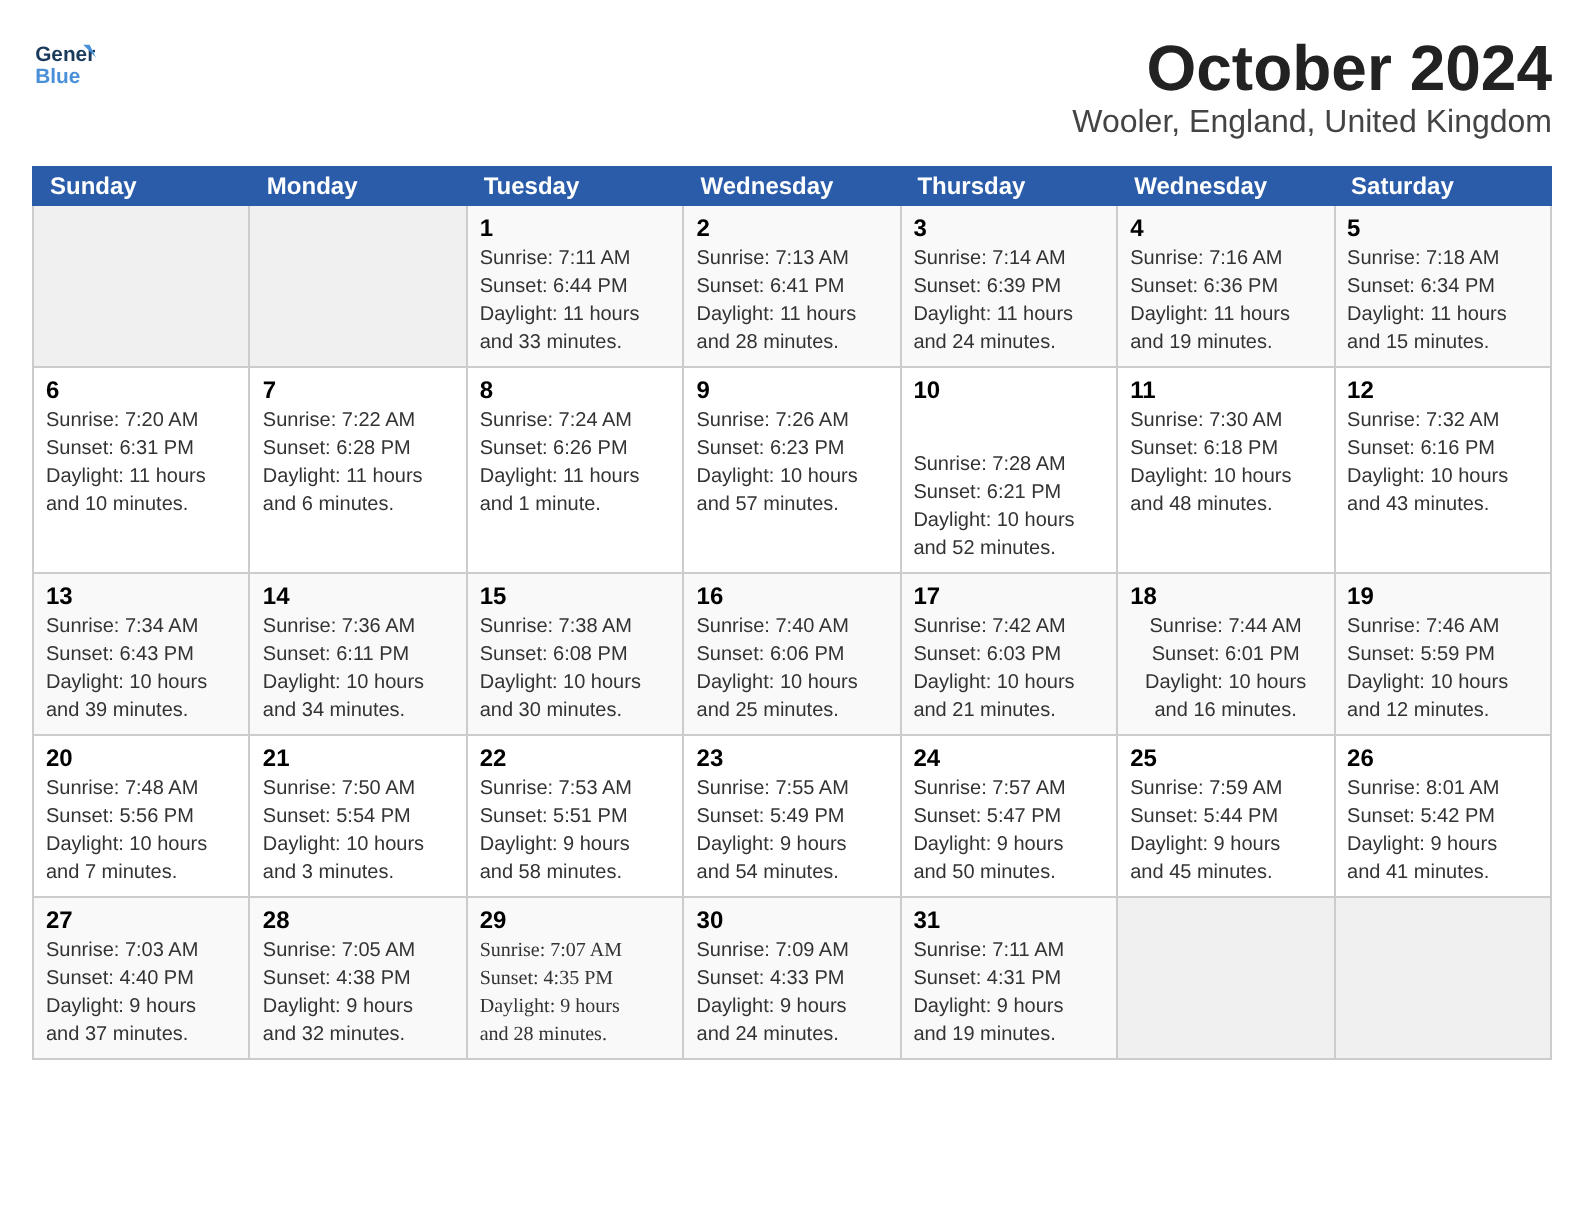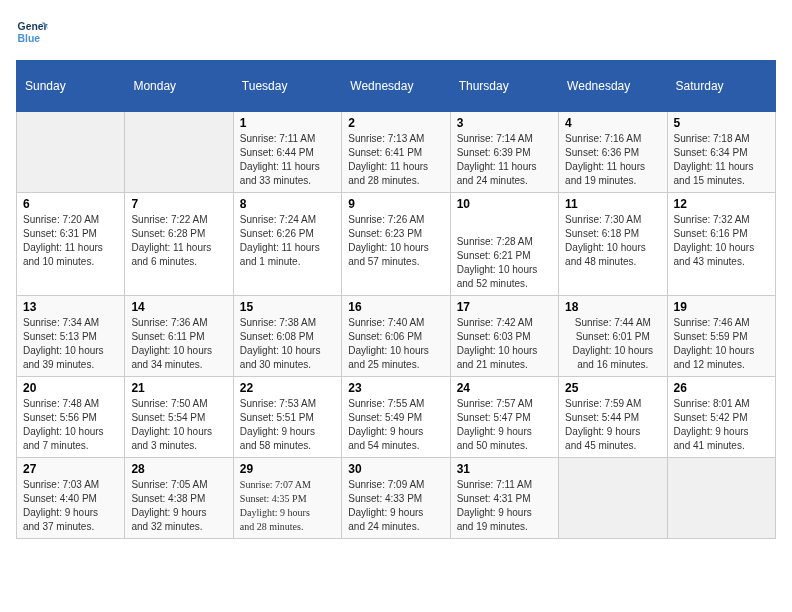"October 2024" div.title-area { html: none -> <div> <div>October 2024</div> <div>Wooler, England, United Kingdom</div> </div> }
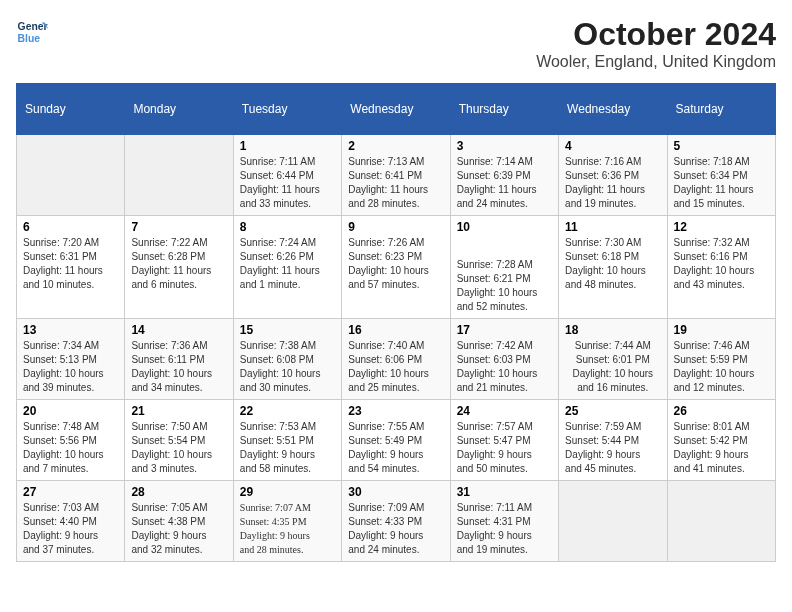"Sunday" thead tr th { font-weight: normal -> bold; padding: 18px 8px -> 2px 8px }
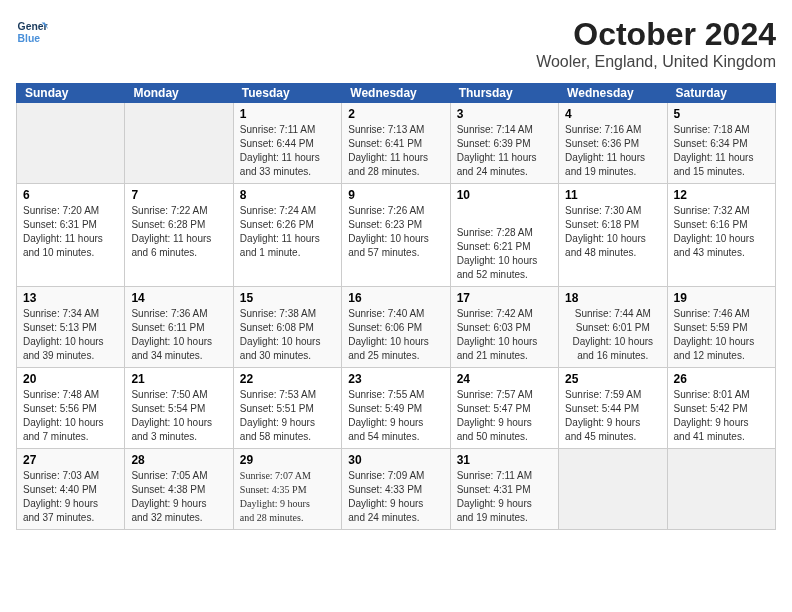"Sunrise: 7:34 AM" div.day-info { text: 5:13 -> 6:43 }
